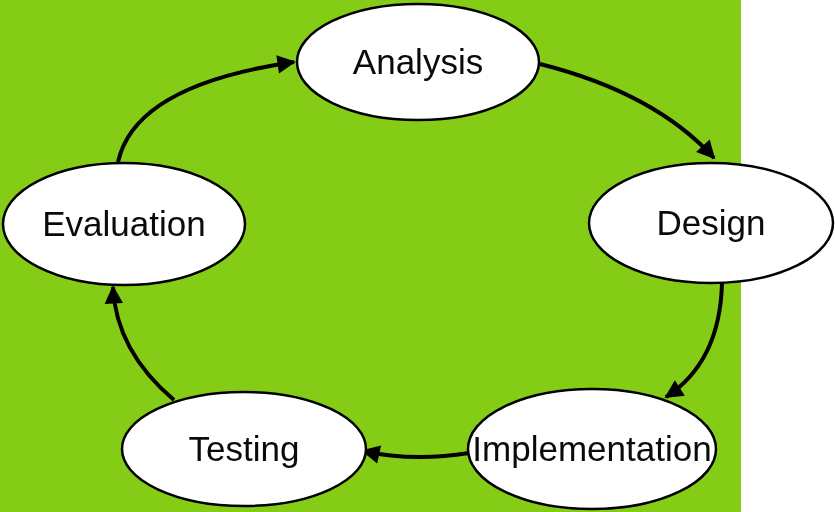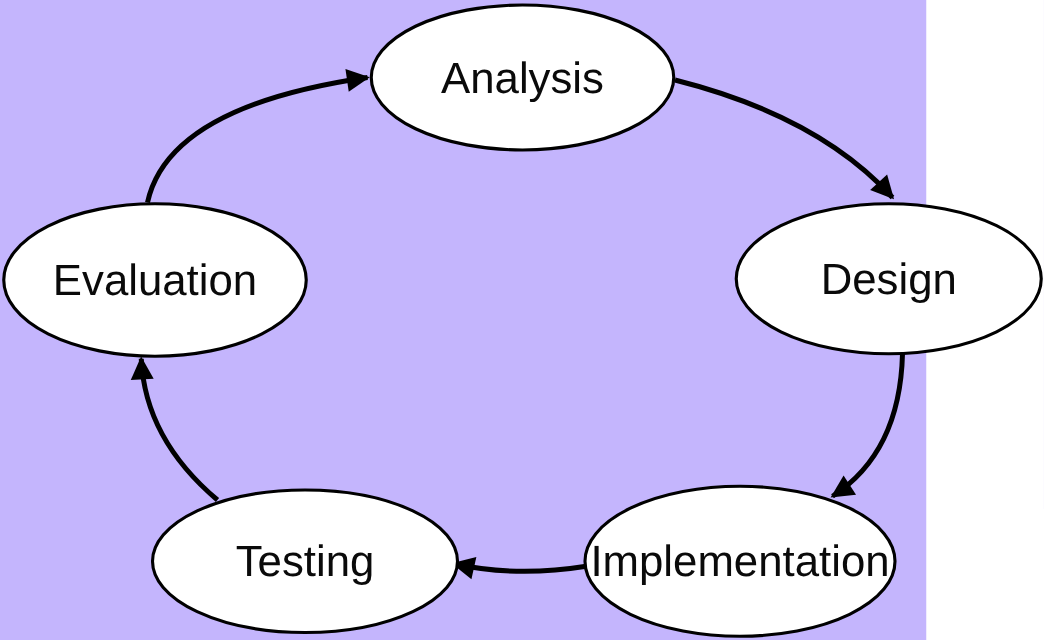"Analysis" .diagram-stage { background: #c4b5fd -> #84cc16 }
